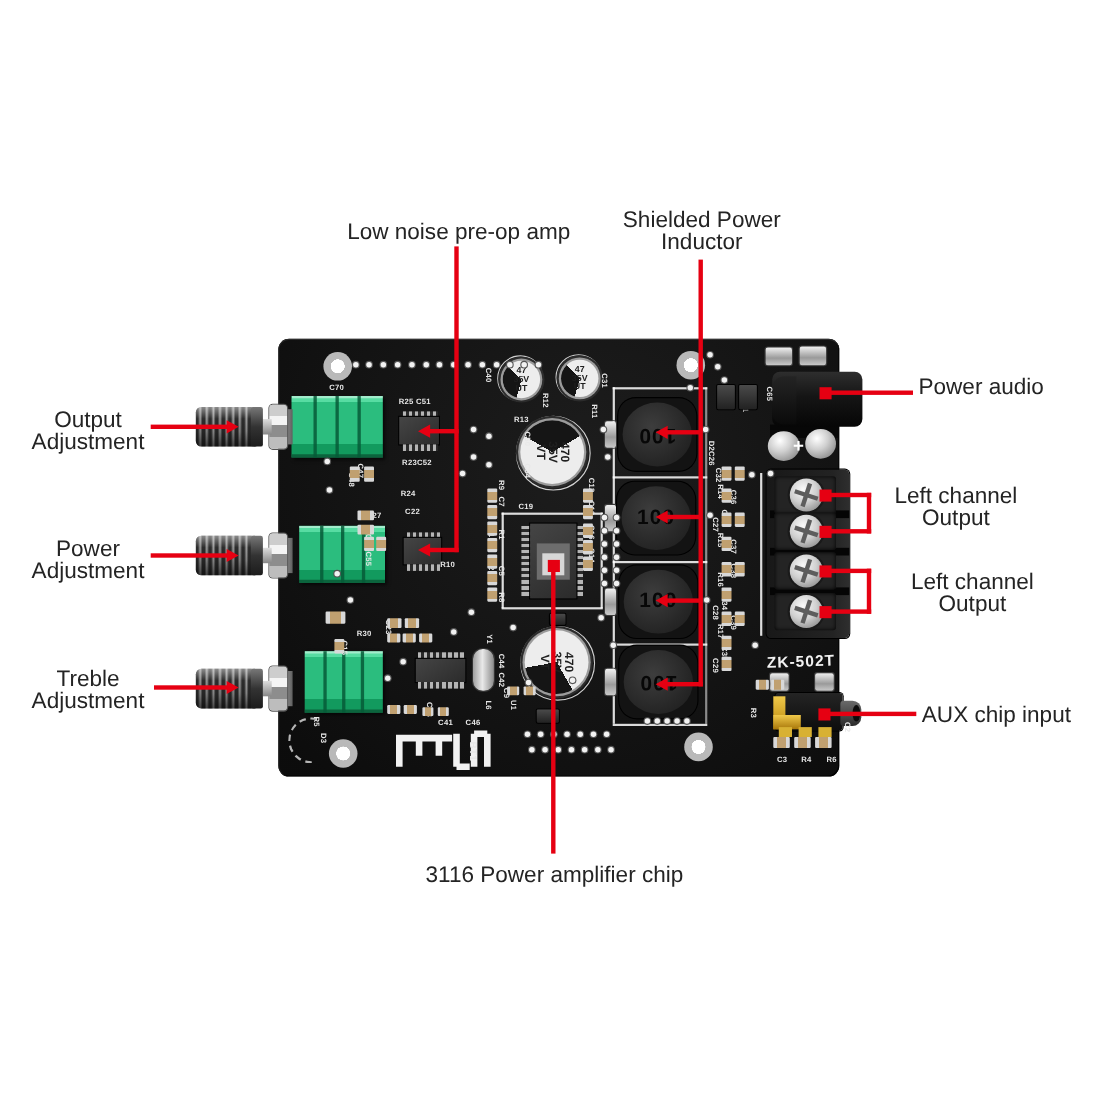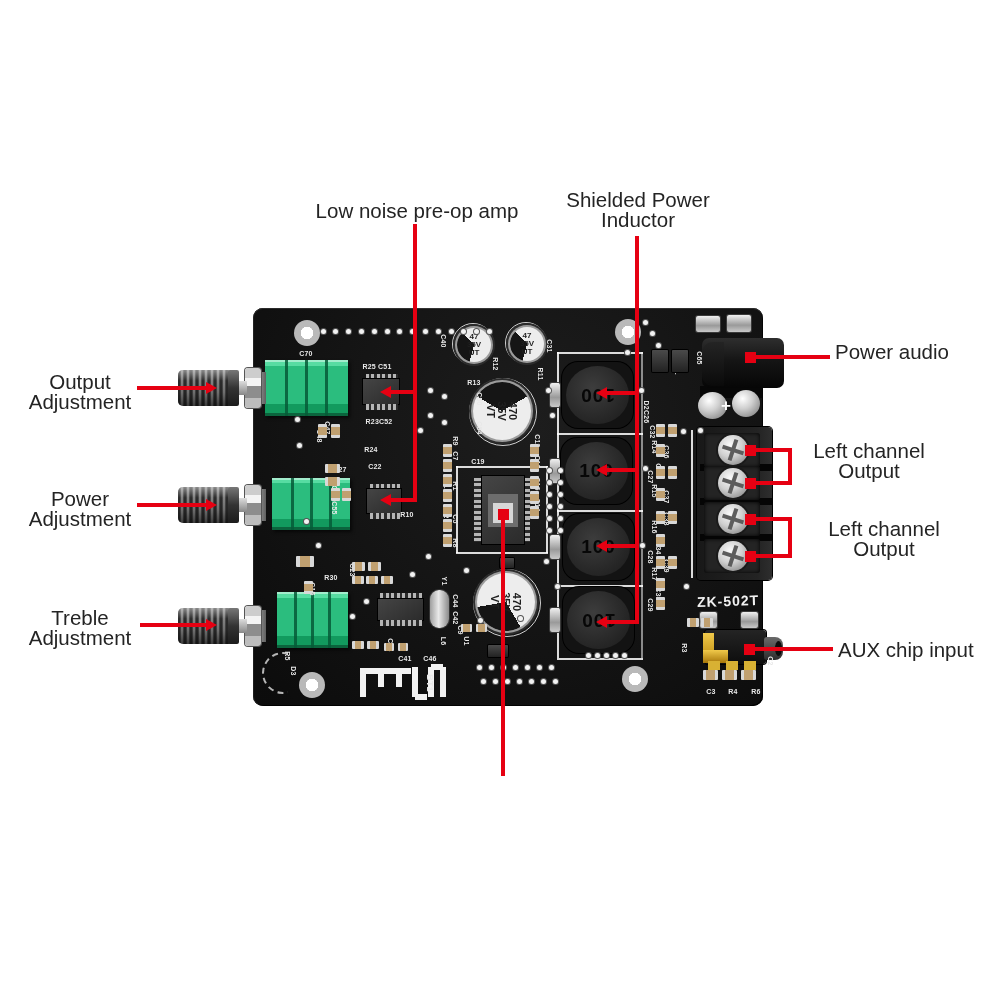"3116 Power amplifier chip" div.callout { html: none -> <div><span>3116 Power amplifier chip</span></div> }
